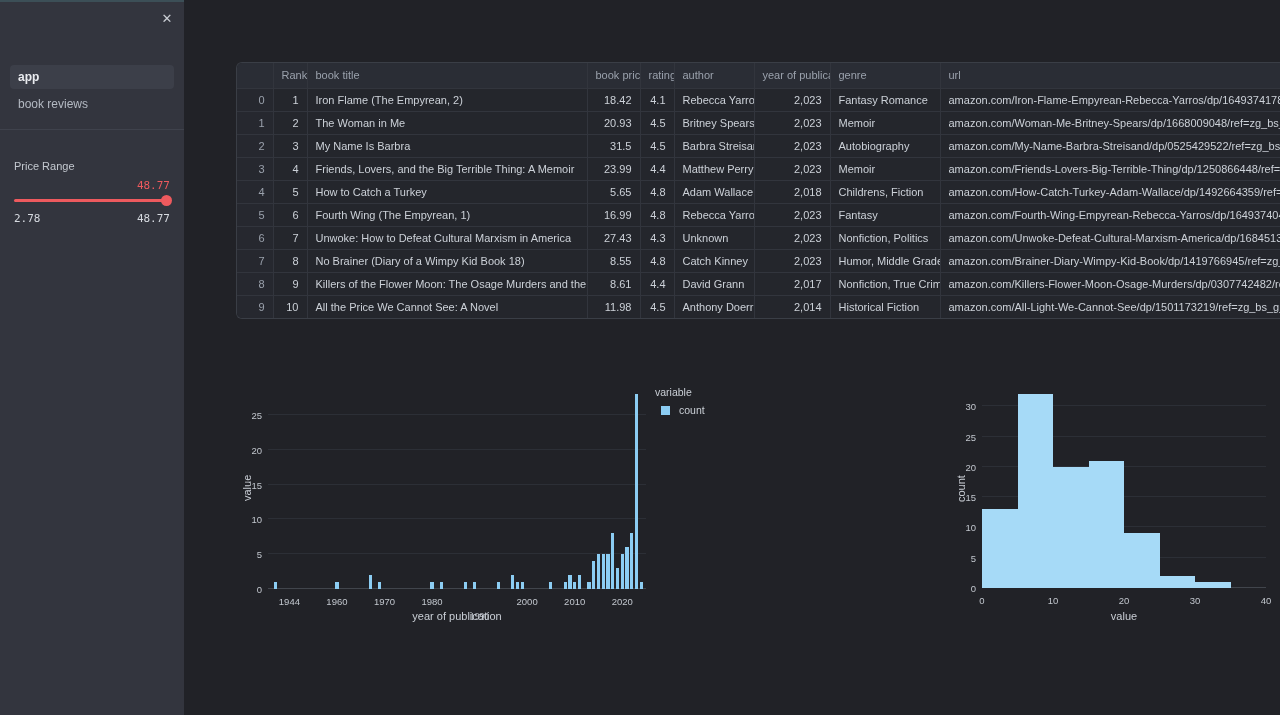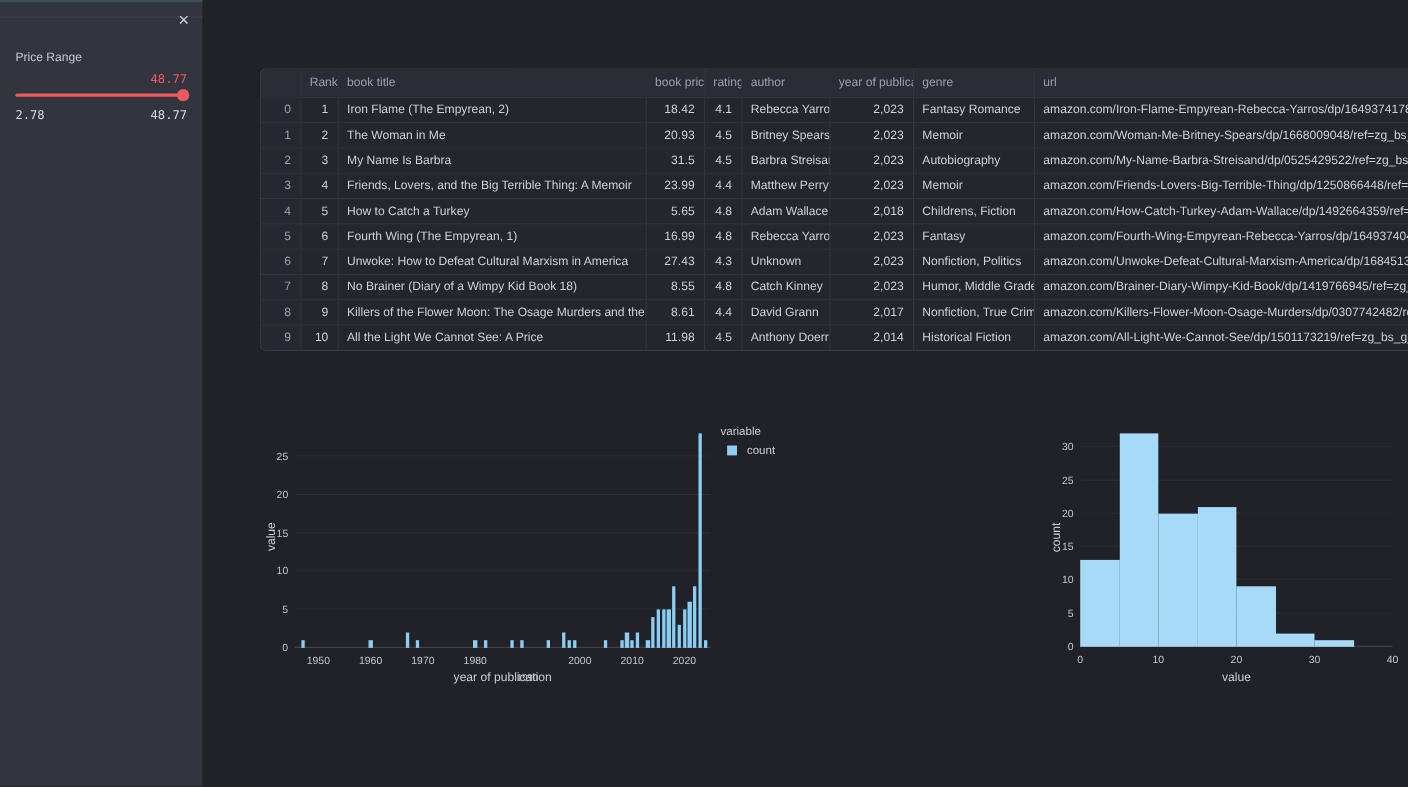"app" nav.nav { html: none -> <nav> <div>app</div> <div>book reviews</div> </nav> }
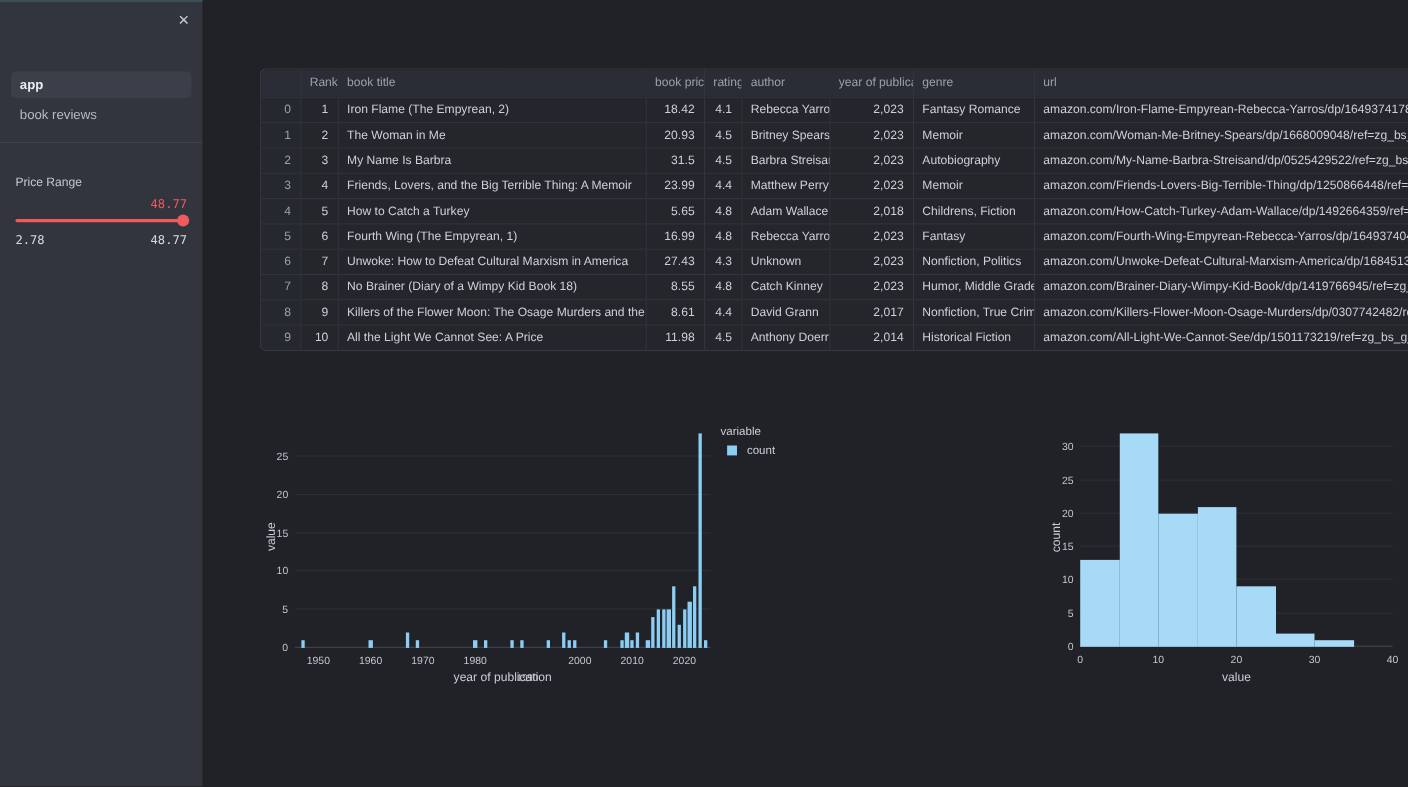"All the Light We Cannot" td.al { text: Light We Cannot See: A Price -> Price We Cannot See: A Novel }
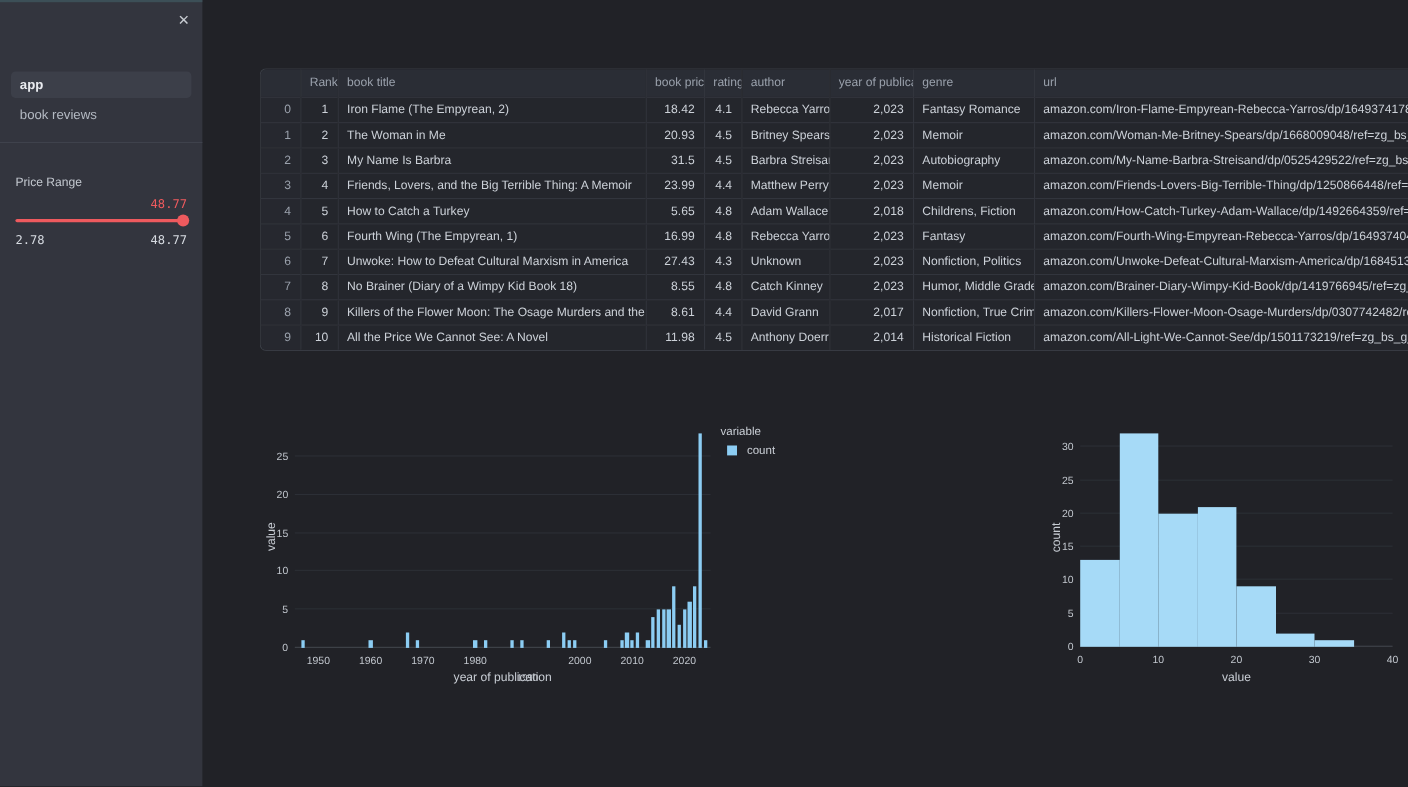"1950" div.tick { text: 1950 -> 1944 }
